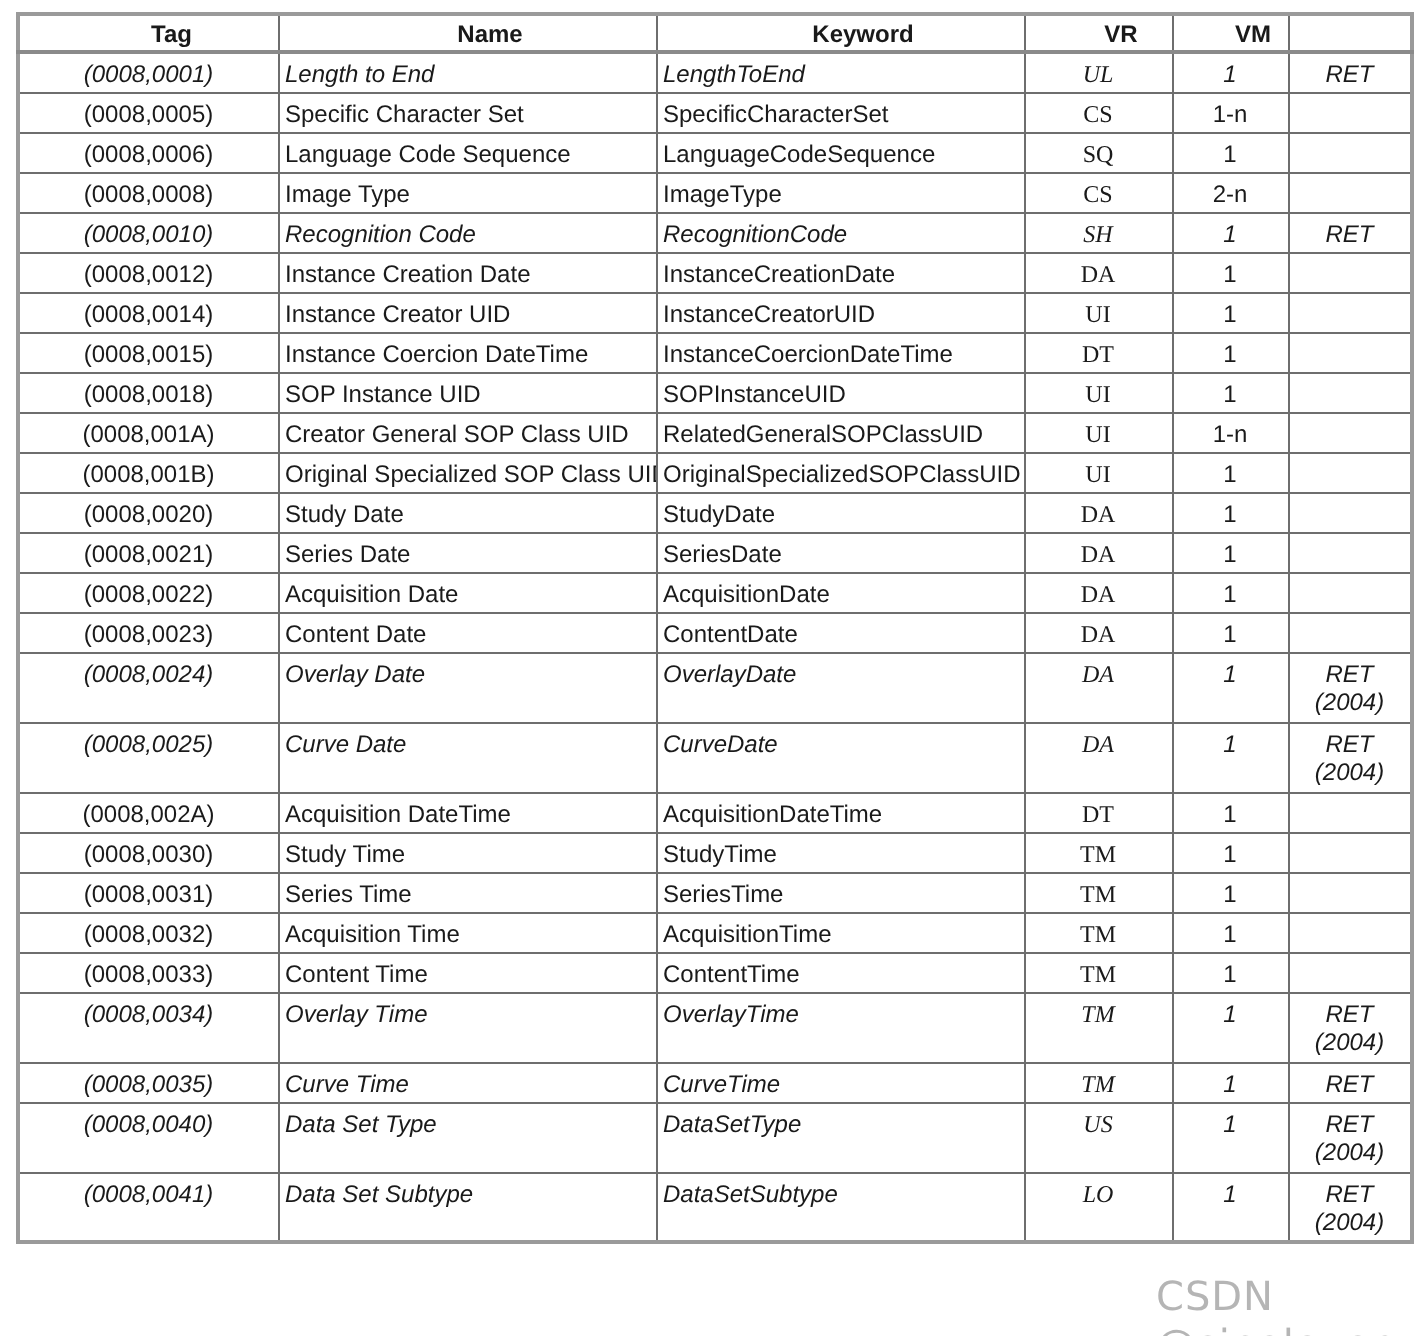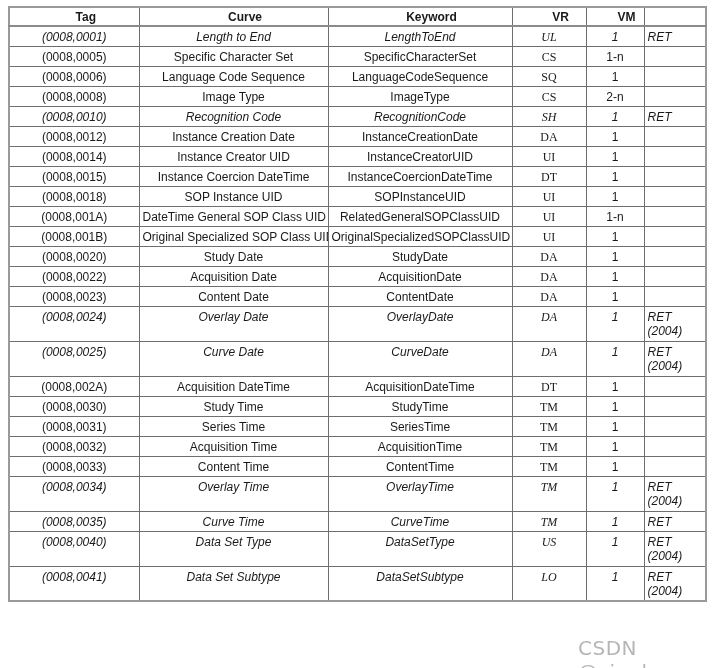"Curve" th { text: Curve -> Name }
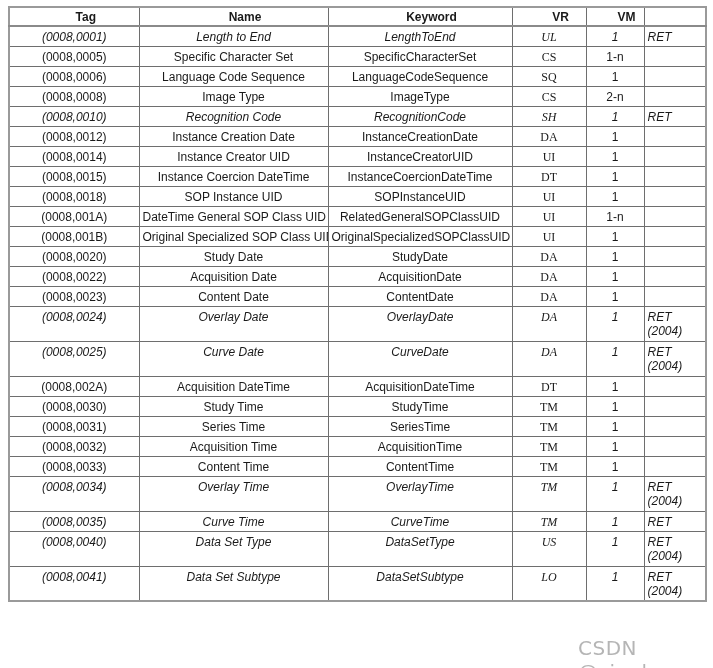"Length to End" table.dict td.name { text-align: center -> left }
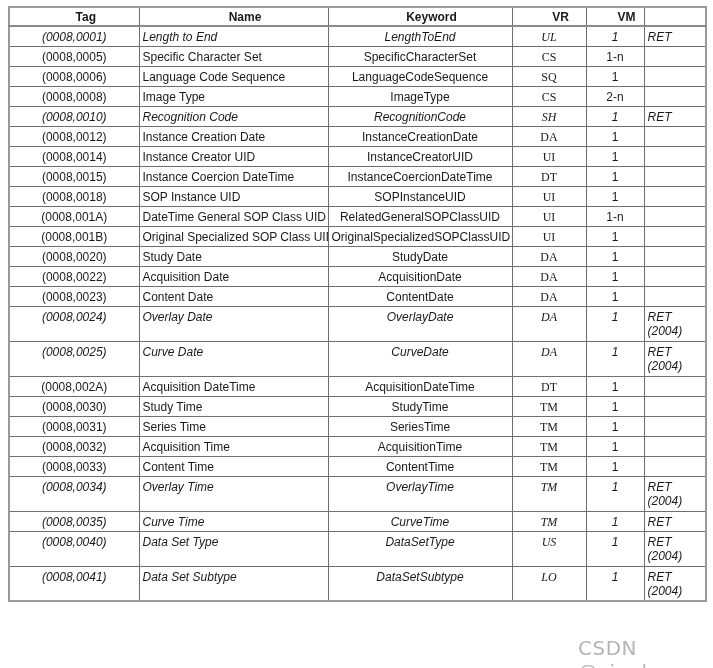"LengthToEnd" table.dict td.kw { text-align: center -> left }
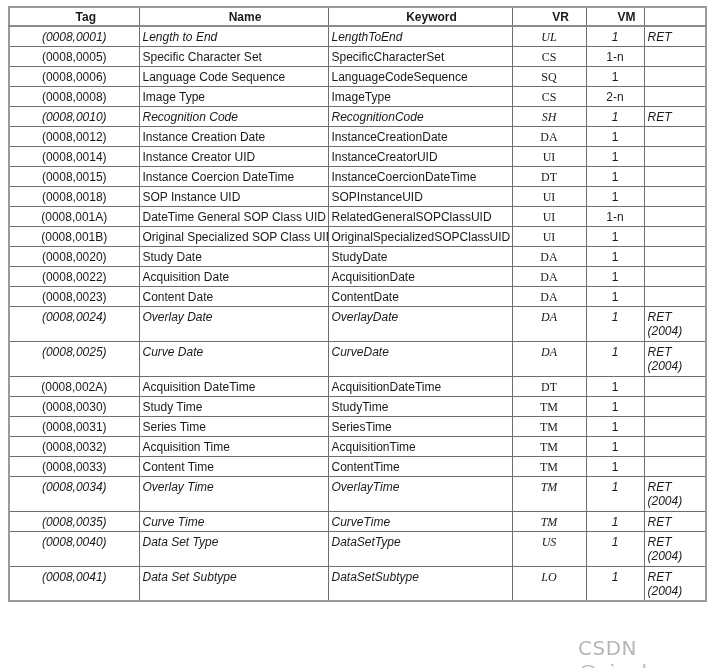"RET" table.dict td.ret { text-align: none -> center }
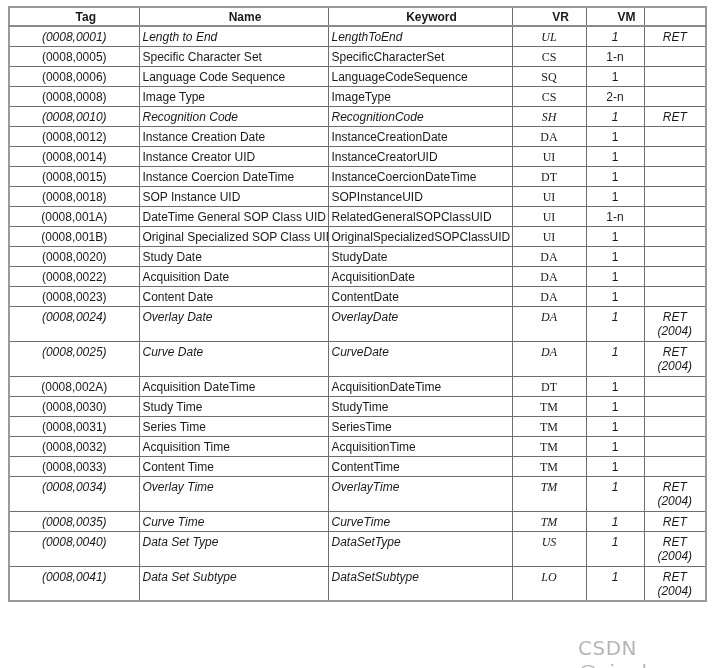"DateTime General SOP Class UID" td.name { text: DateTime -> Creator }
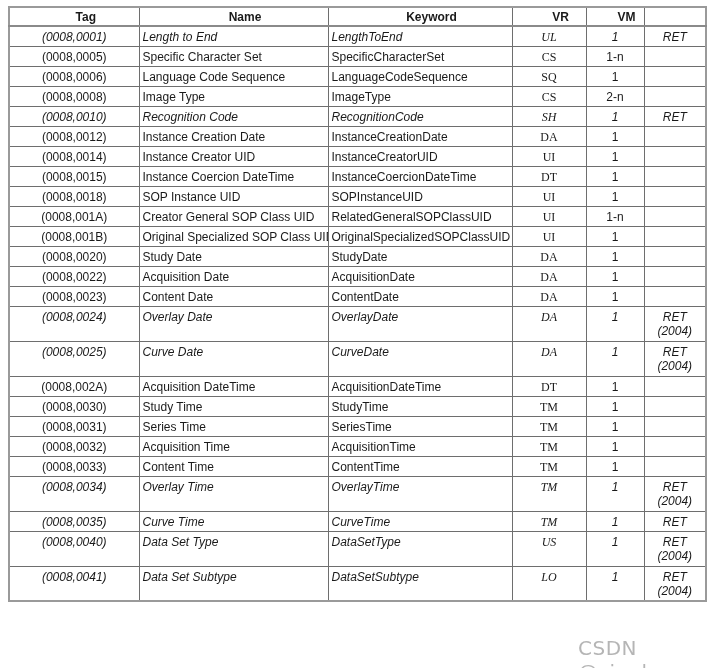"(0008,0021)" tr.compact { html: none -> <tr> <td>(0008,0021)</td> <td>Series Date</td> <td>SeriesDate</td> <td>DA</td> <td>1</td> <td></td> </tr> }
